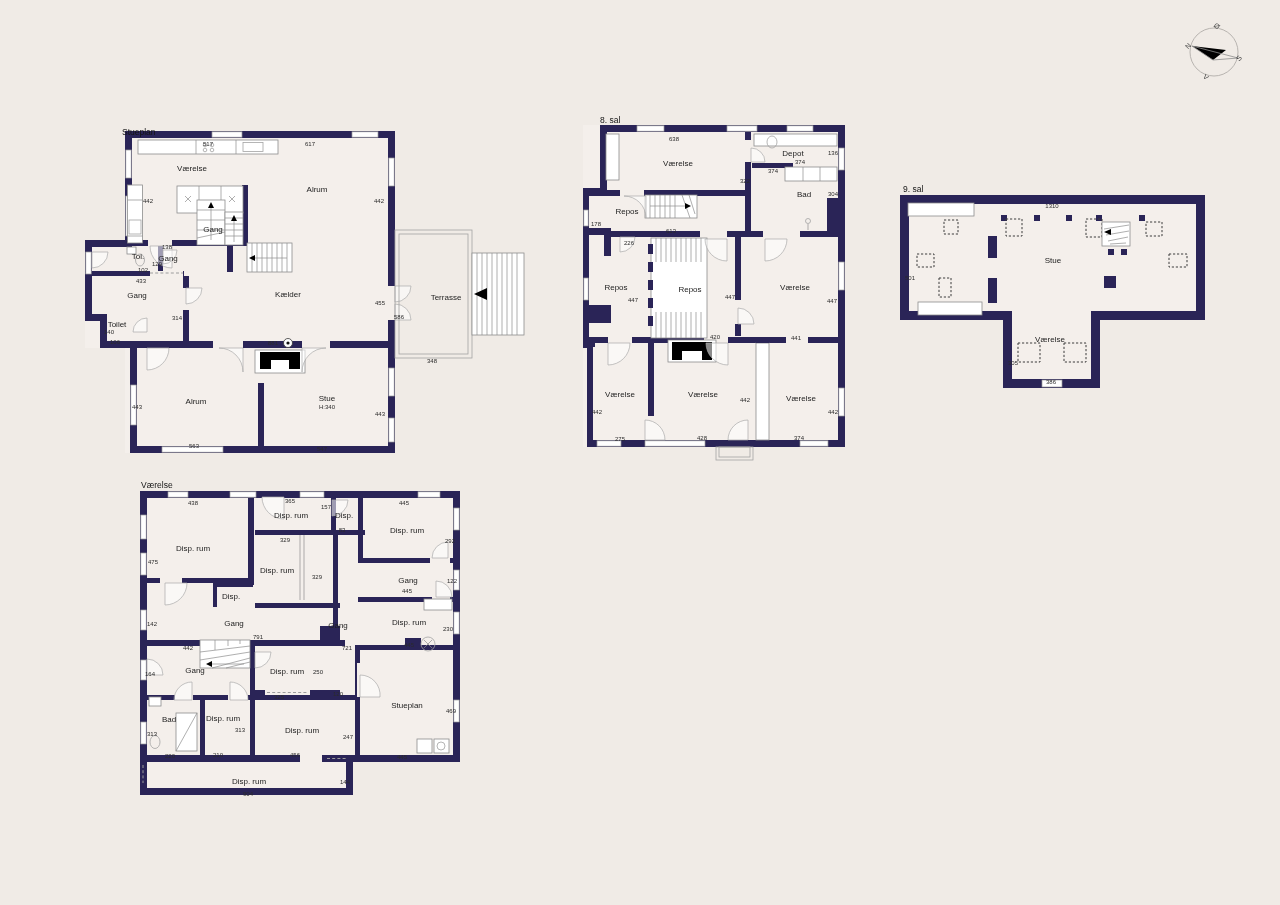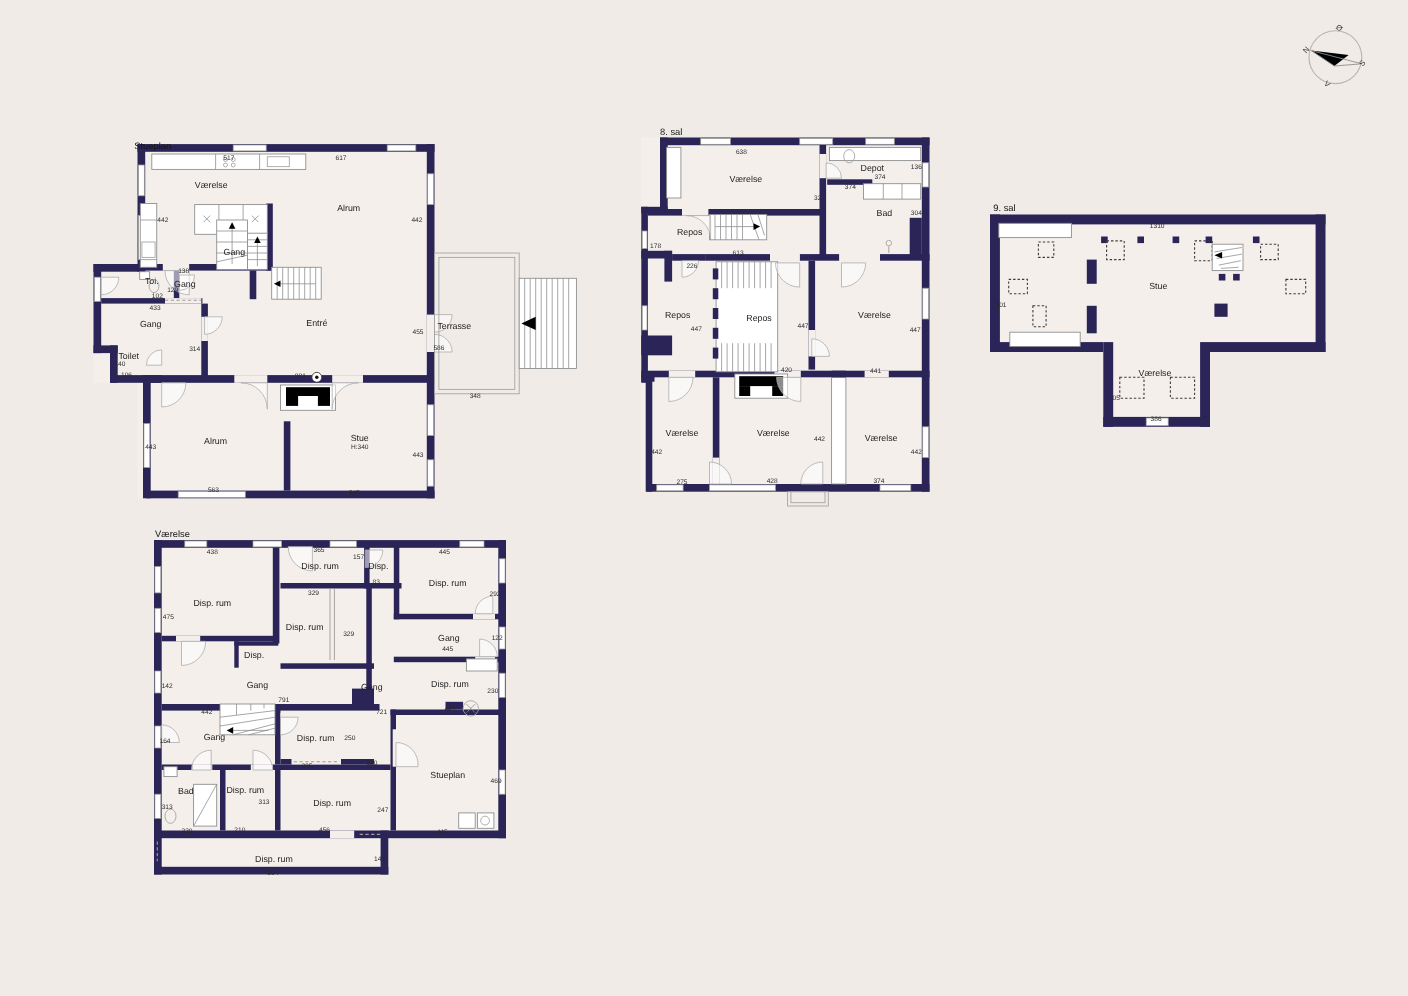"Entré" div.room-label { text: Entré -> Kælder }
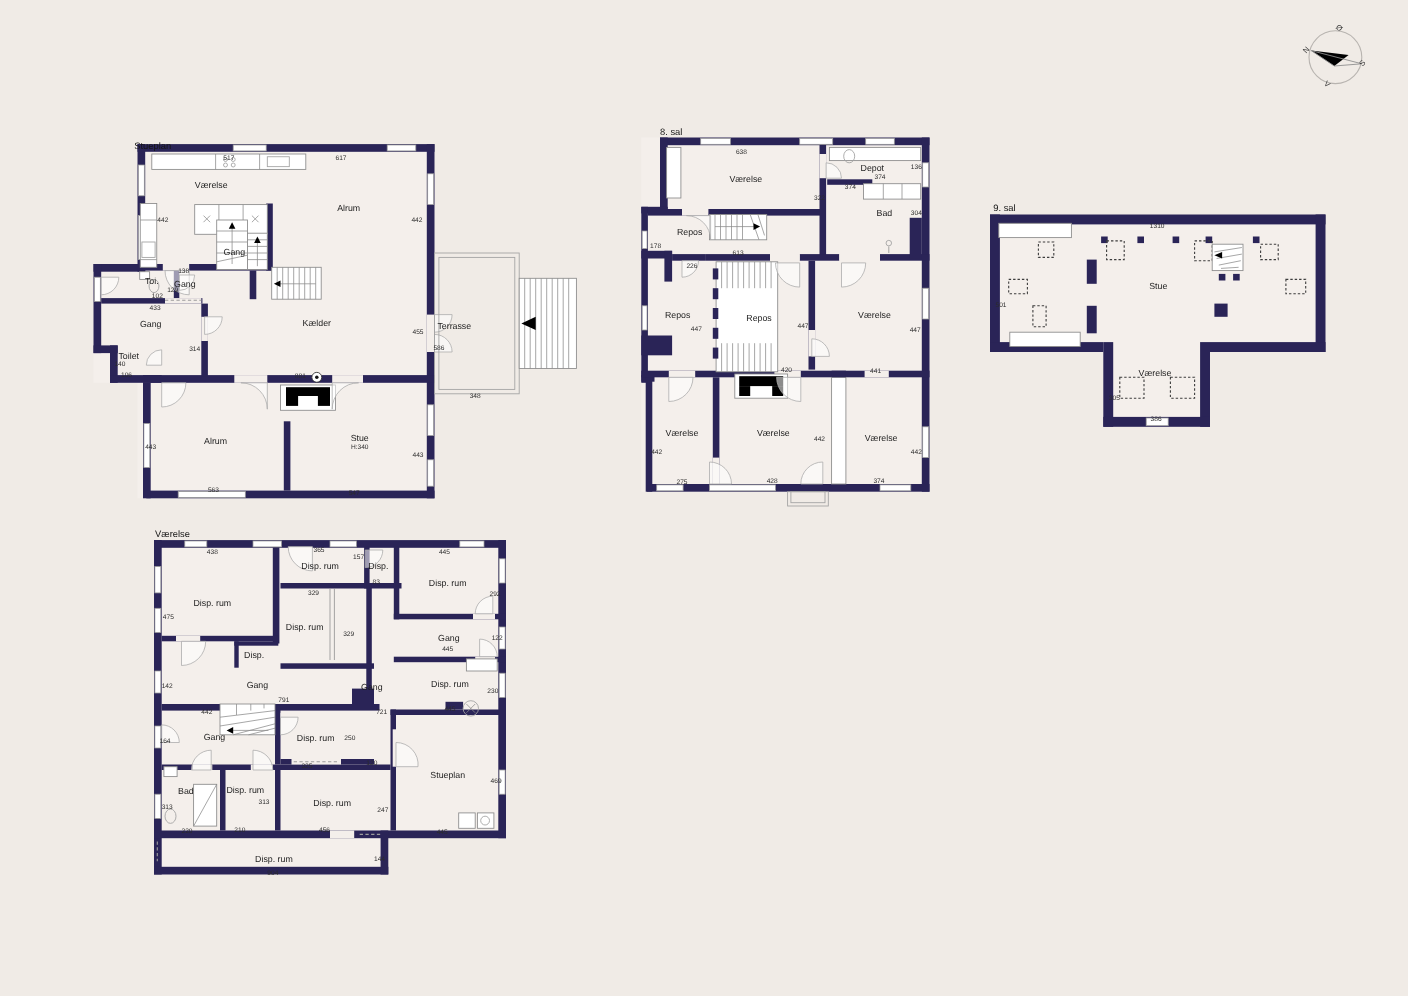"Terrasse" div.room-label { left: 413px -> 446px }
